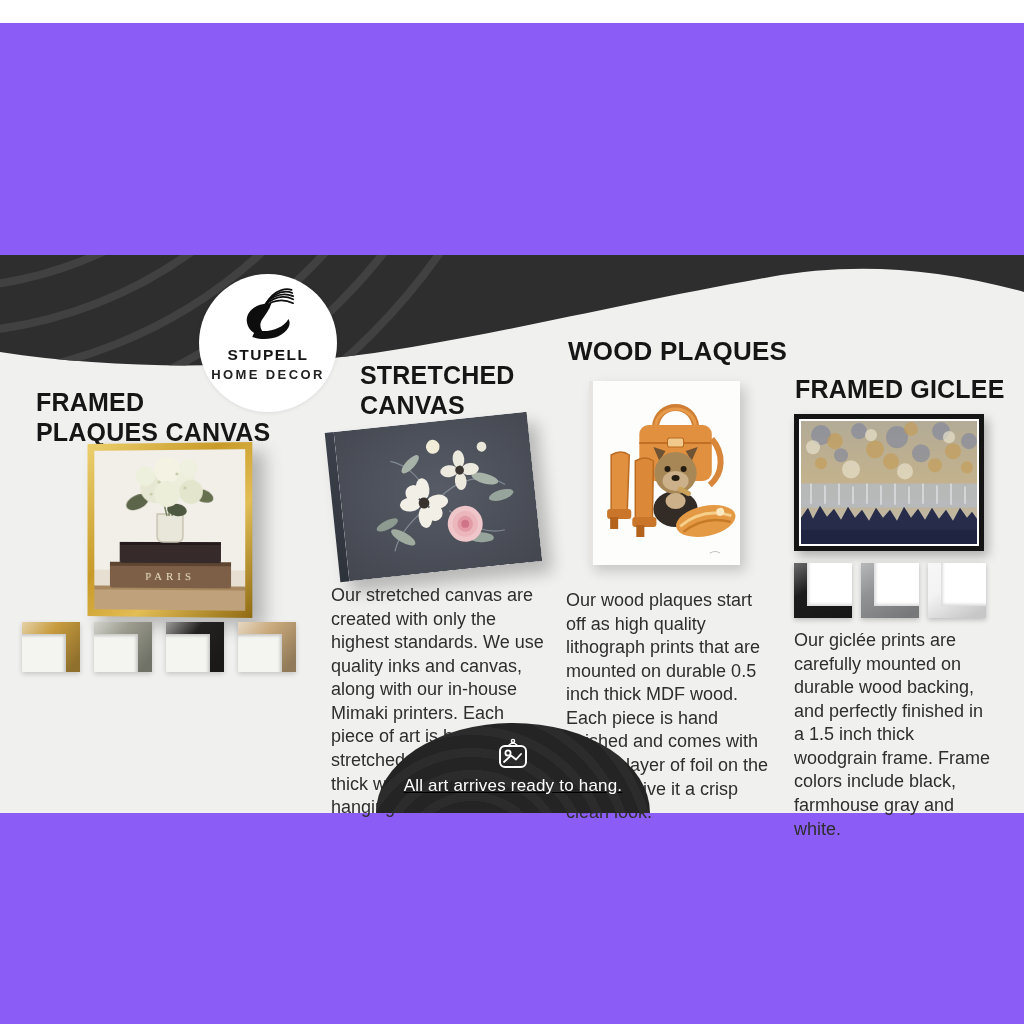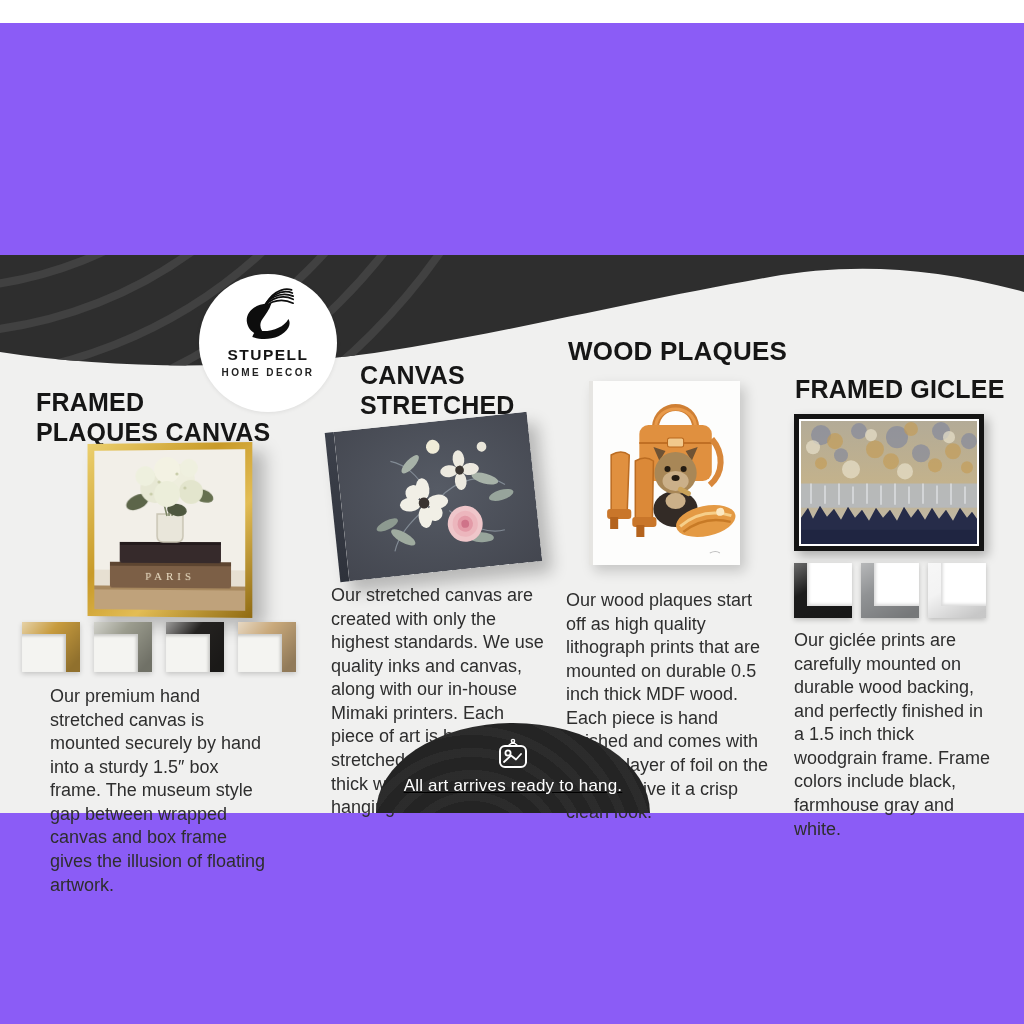"HOME DECOR" .logo-tagline { font-size: 10px -> 13px }
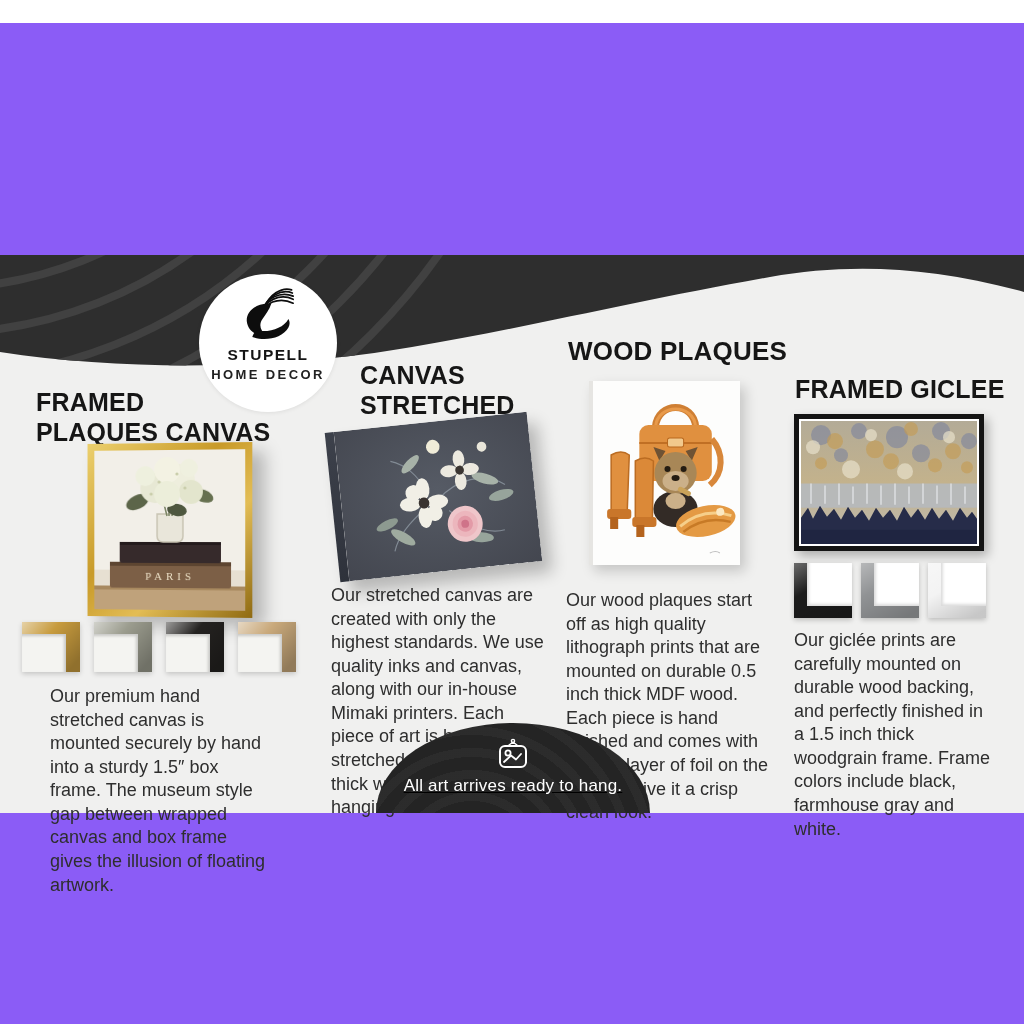"CANVAS" div { order: before "STRETCHED" -> after "STRETCHED" }
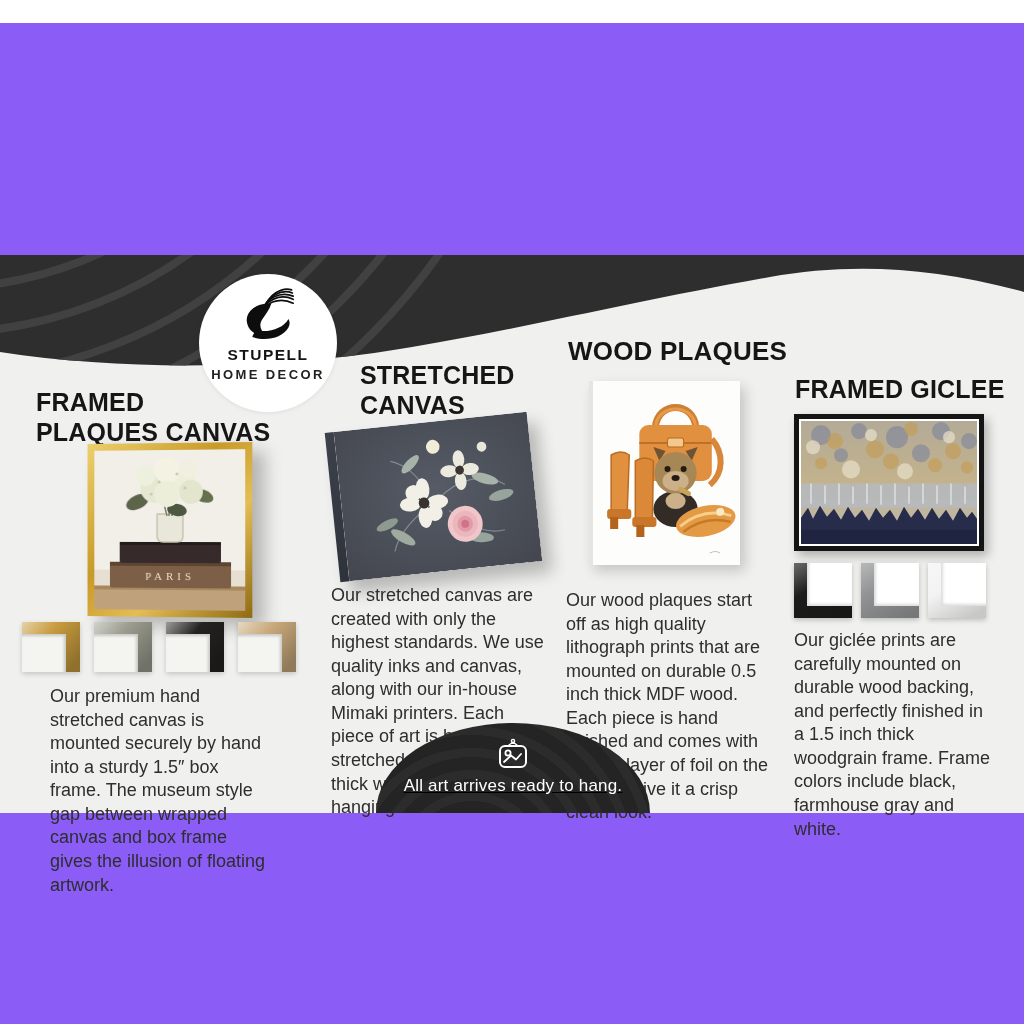"Our premium hand stretched canvas" div.abs { html: <div>Our premium hand stretched canvas is mounted securely by hand into a sturdy 1.5″ box frame. The museum style gap between wrapped canvas and box frame gives the illusion of floating artwork.</div> -> none }
